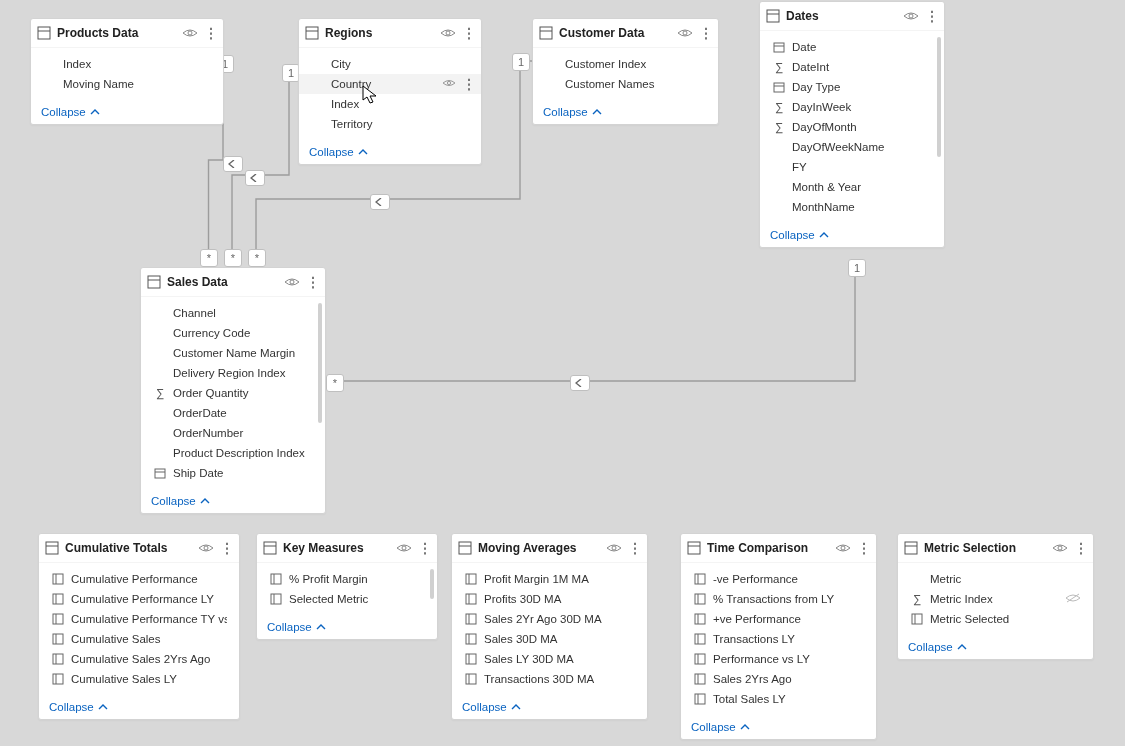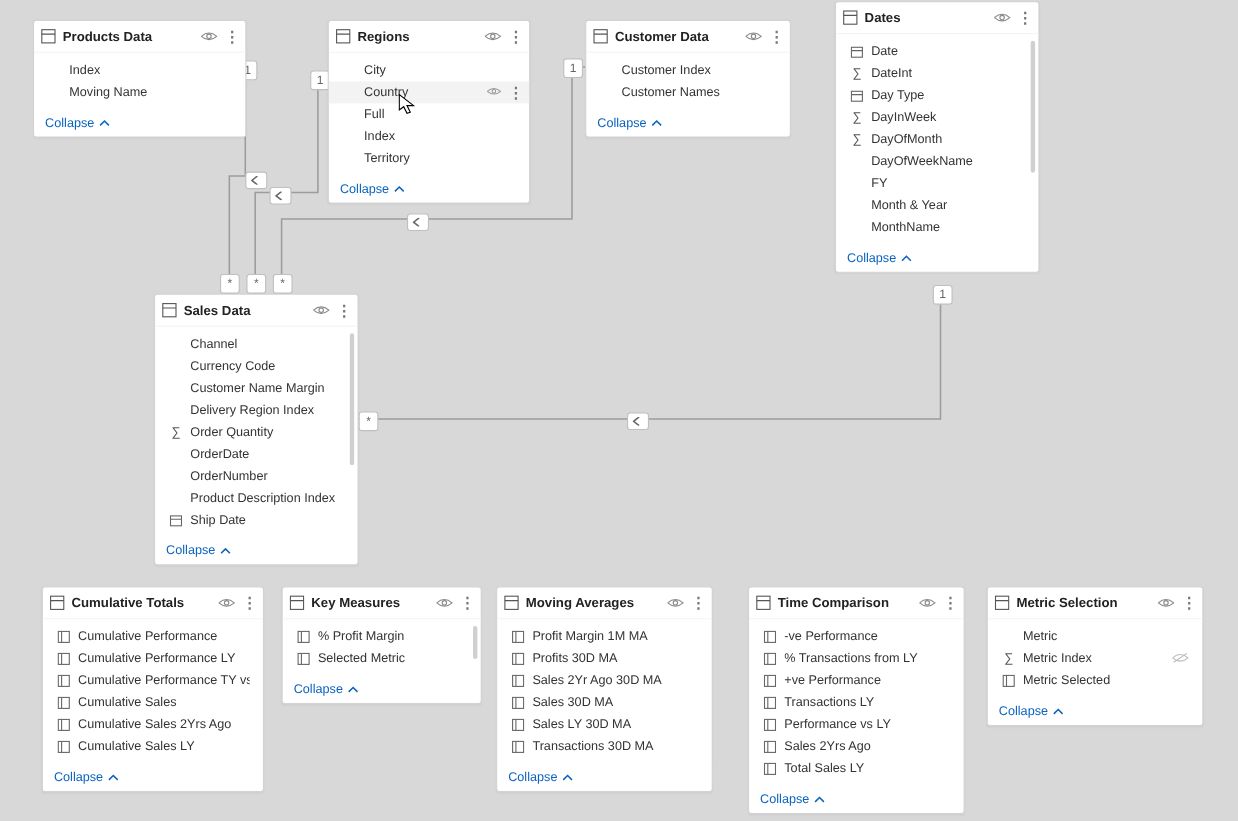"Full" div.row { html: <div> <span></span> <span>Full</span> </div> -> none }
